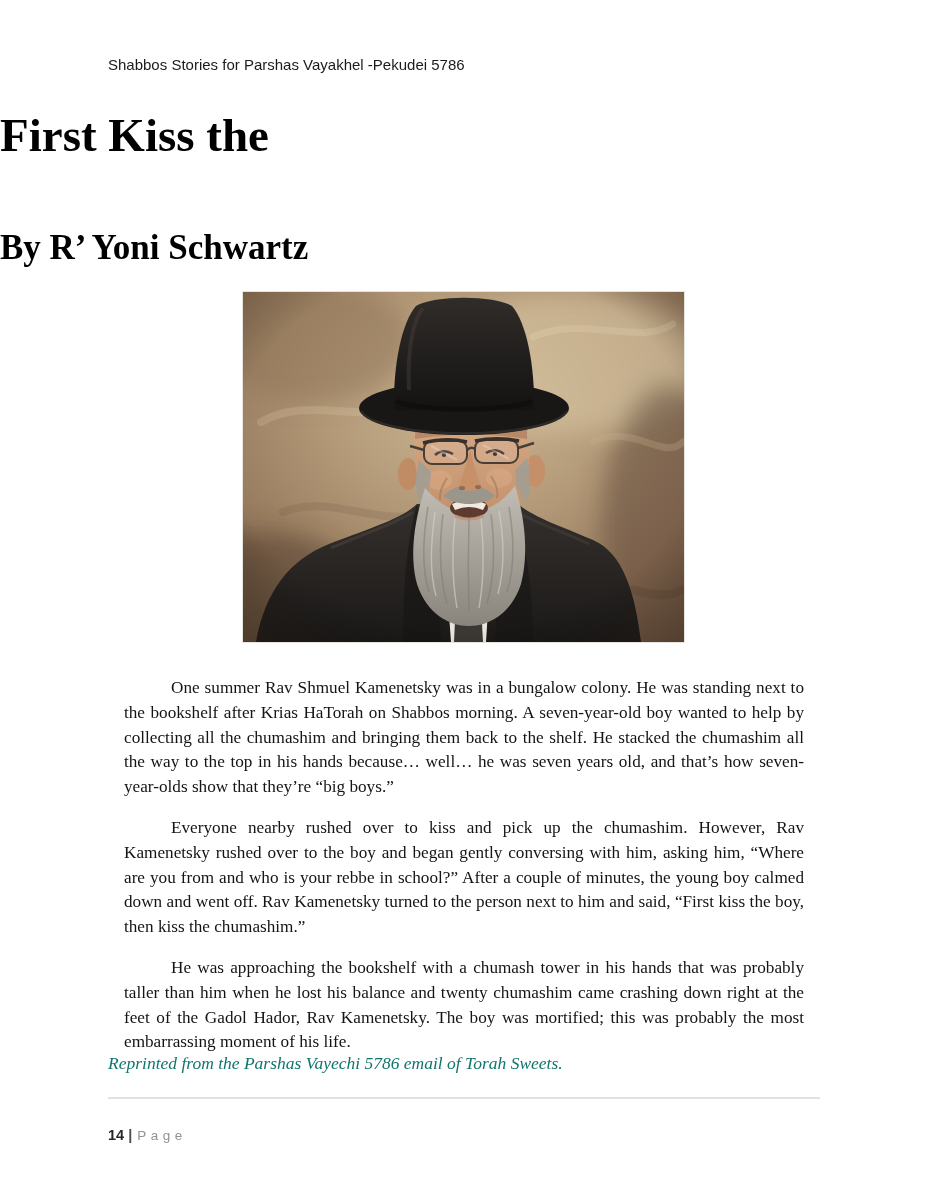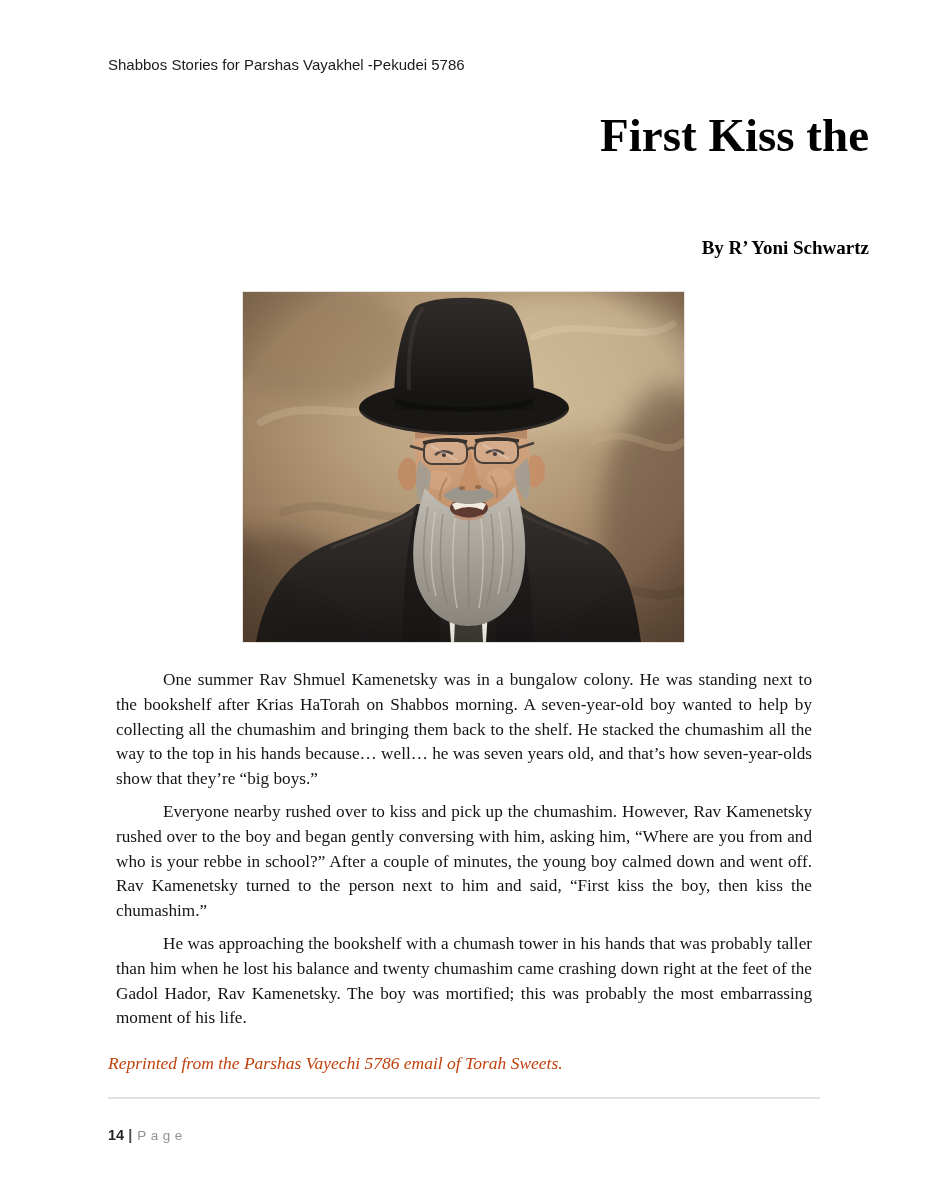"First Kiss the" .title { text-align: right -> left }
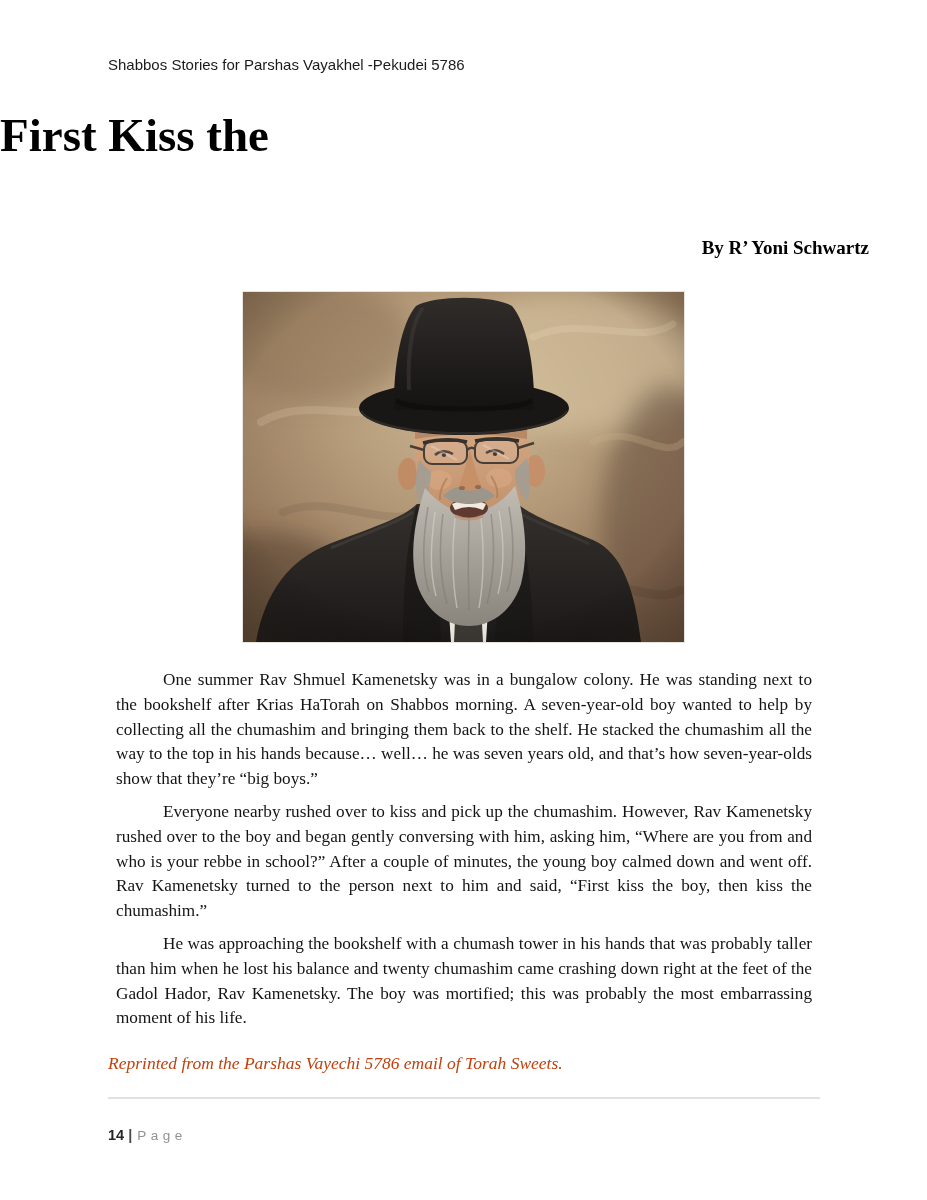"By R’ Yoni Schwartz" .subtitle { font-size: 19px -> 35px; text-align: right -> left }
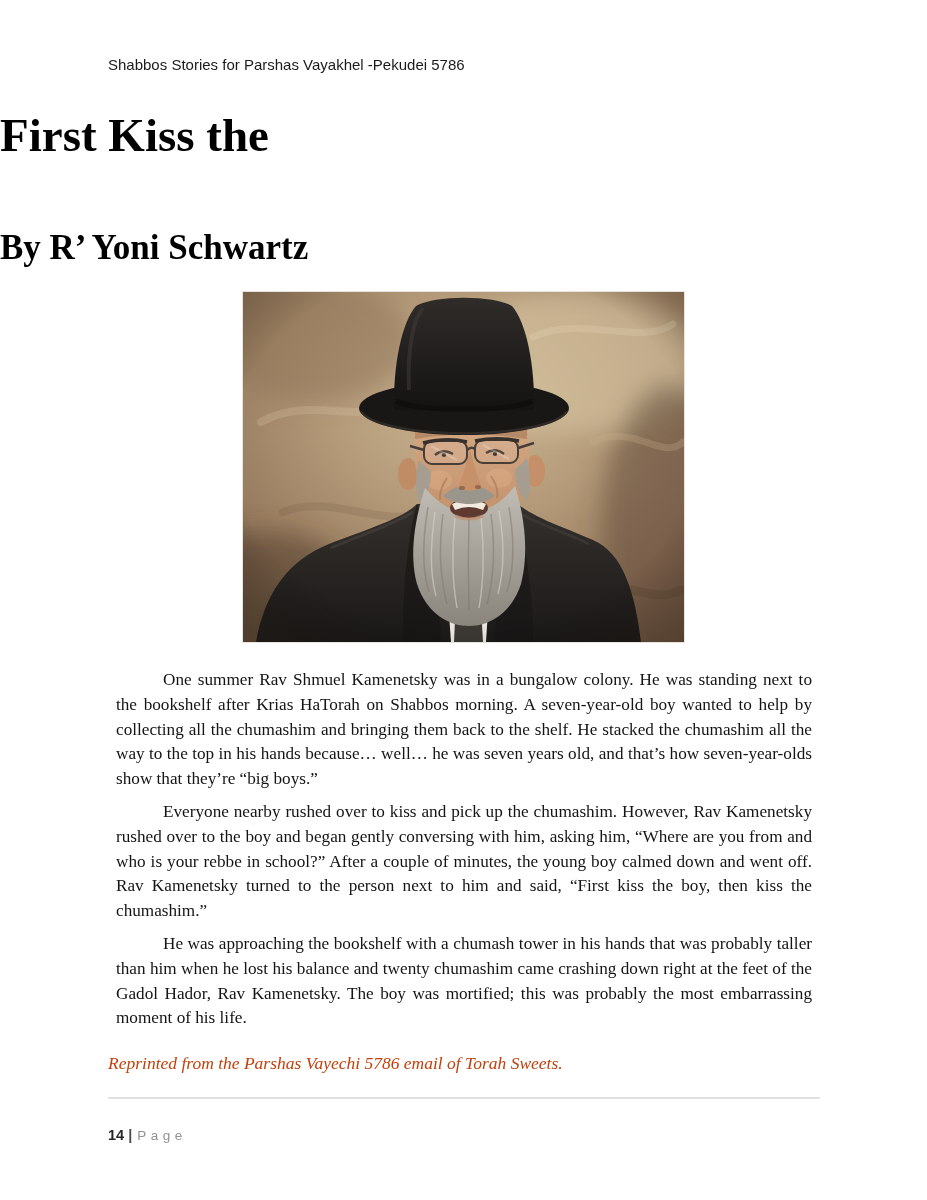"One summer Rav Shmuel Kamenetsky" .body-text p { margin: 8px -> 16px }
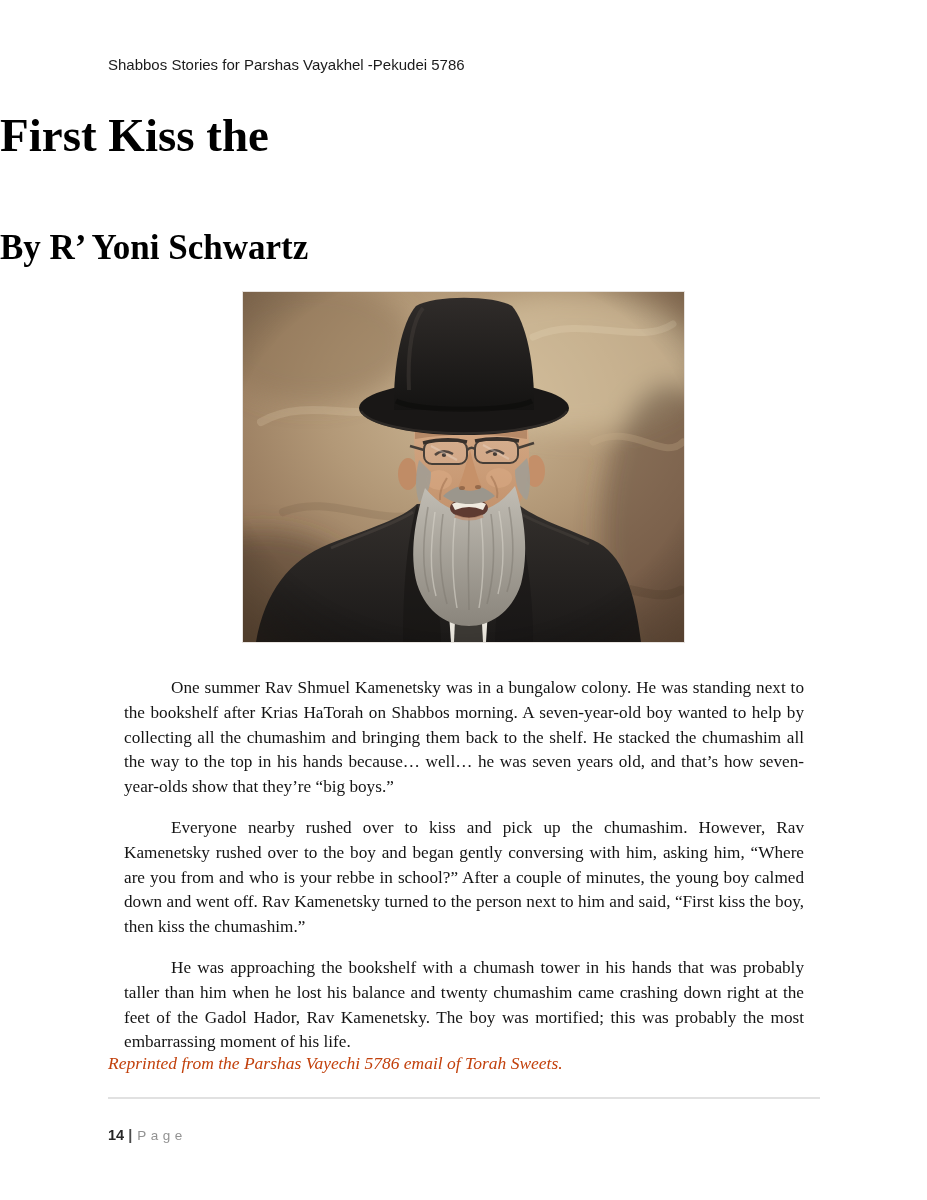"Reprinted from the Parshas Vayechi" .reprint { color: #c2410c -> #0f766e }
